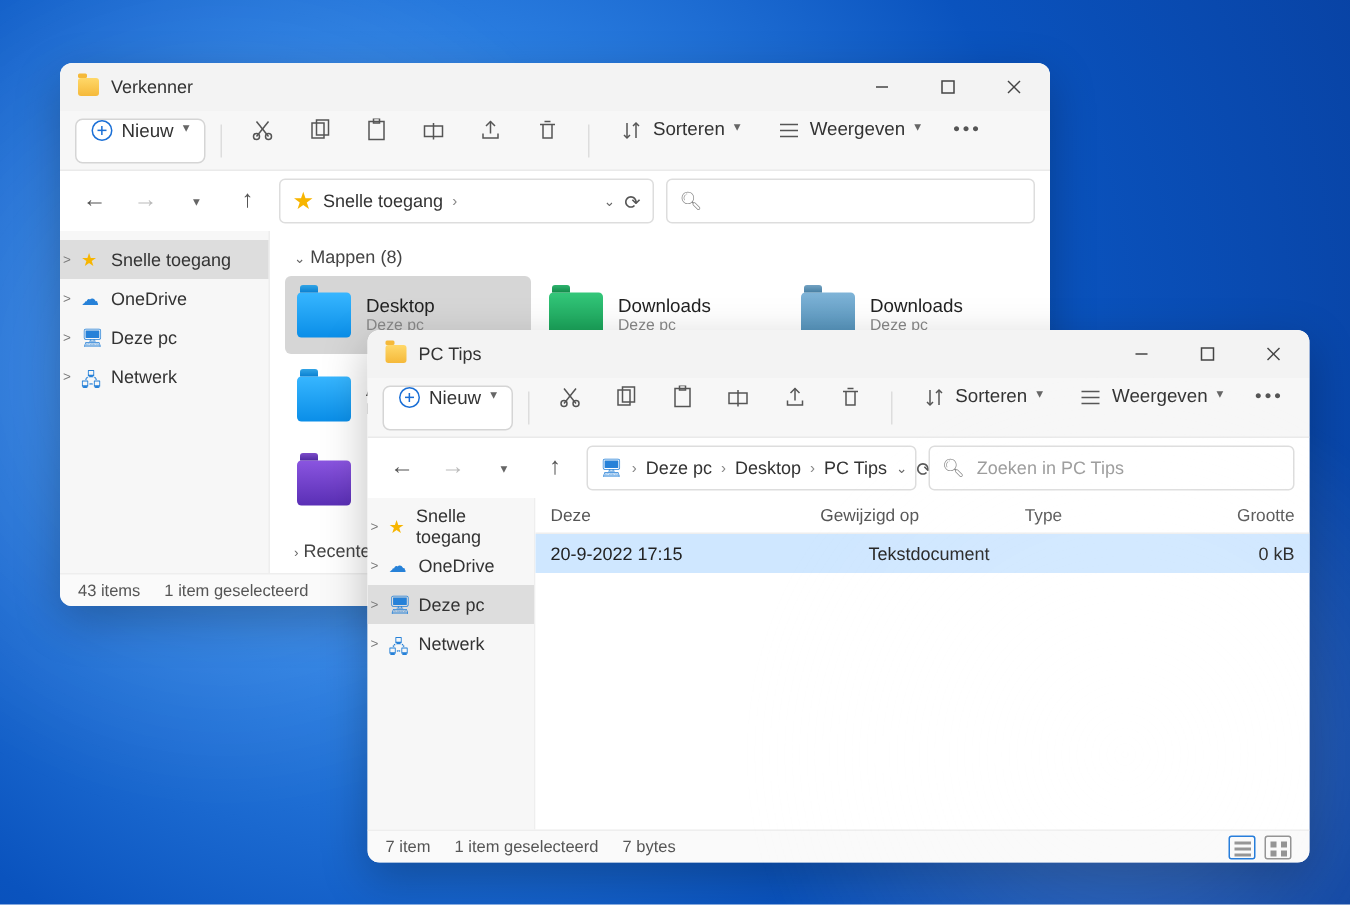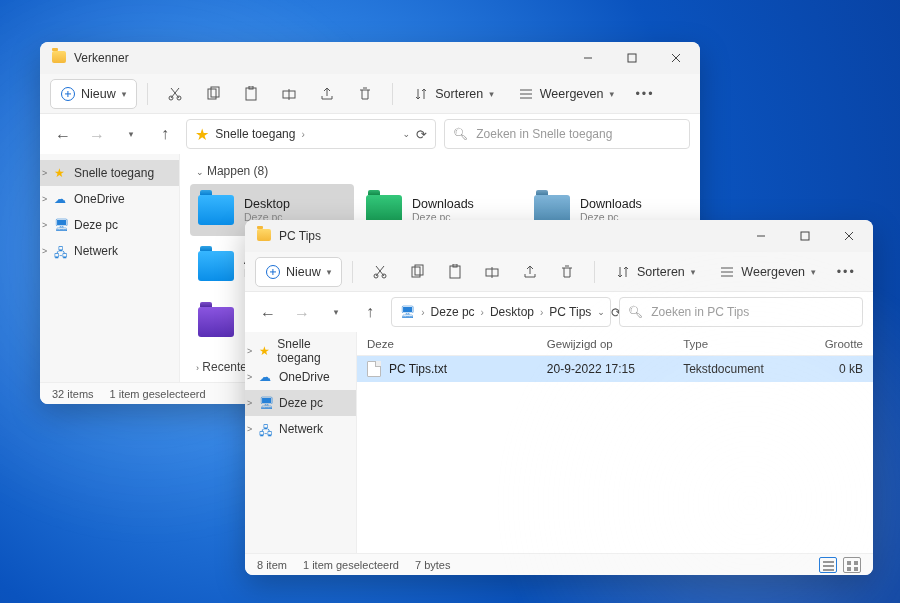"Verkenner" .titlebar .left { align-items: none -> center }
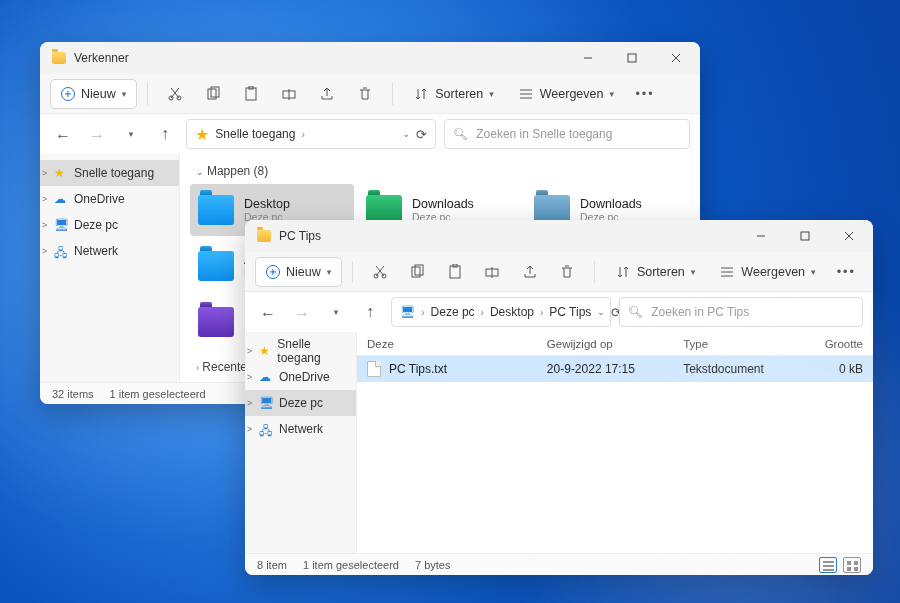"Nieuw" .tbtn { align-items: center -> none }
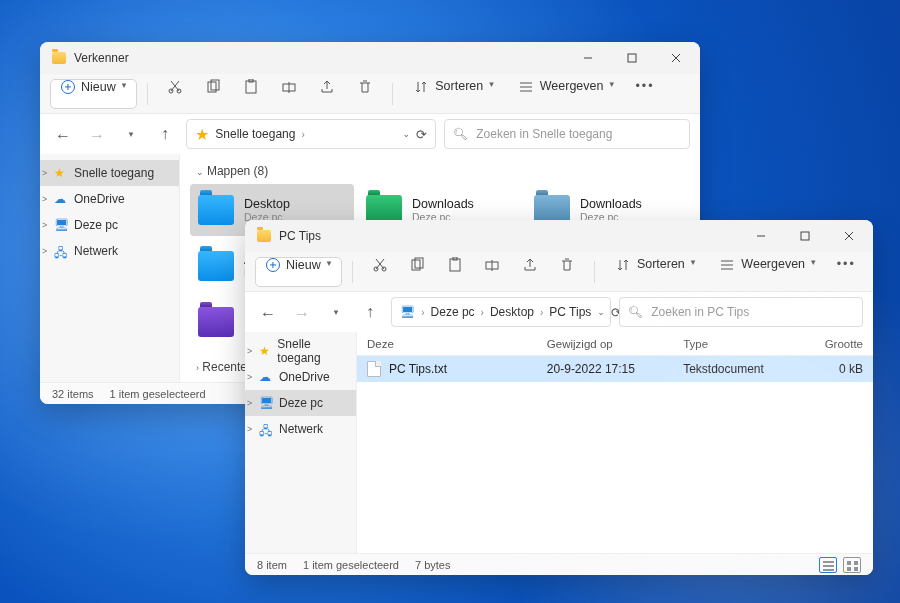"Zoeken in Snelle toegang" input { html: <input> -> none }
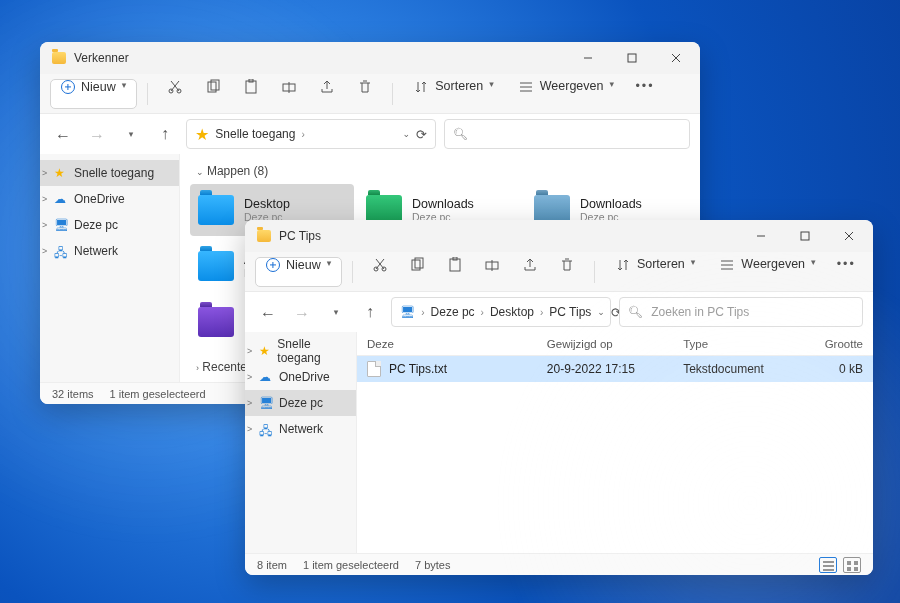"PC Tips.txt" div.c-name { html: <div> <span></span> <span>PC Tips.txt</span> </div> -> none }
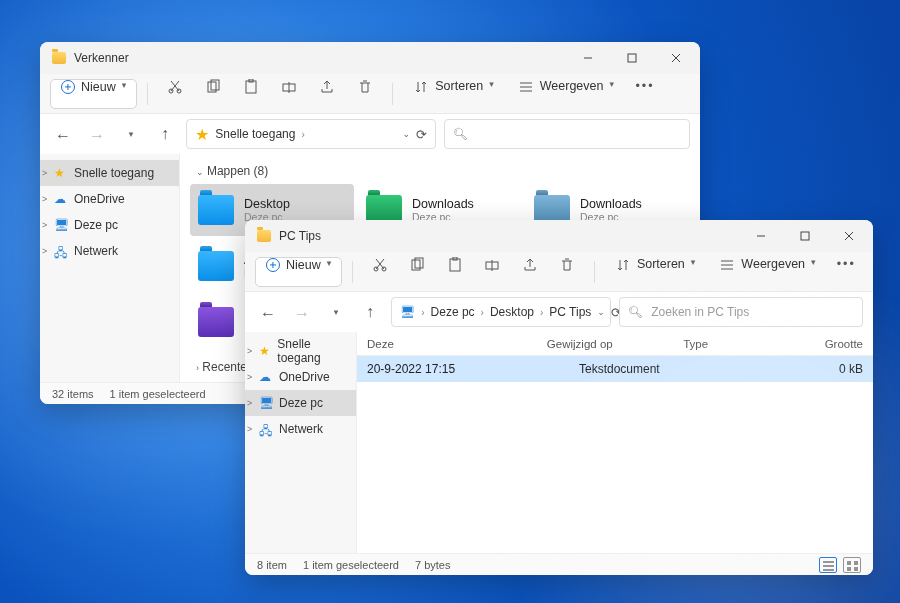"32 items" span { text: 32 -> 43 }
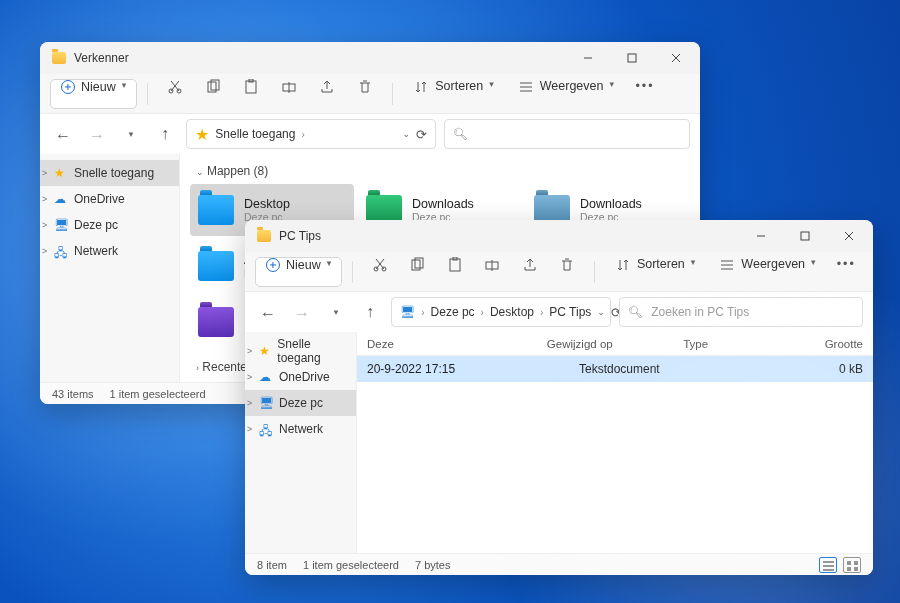"8 item" span { text: 8 -> 7 }
